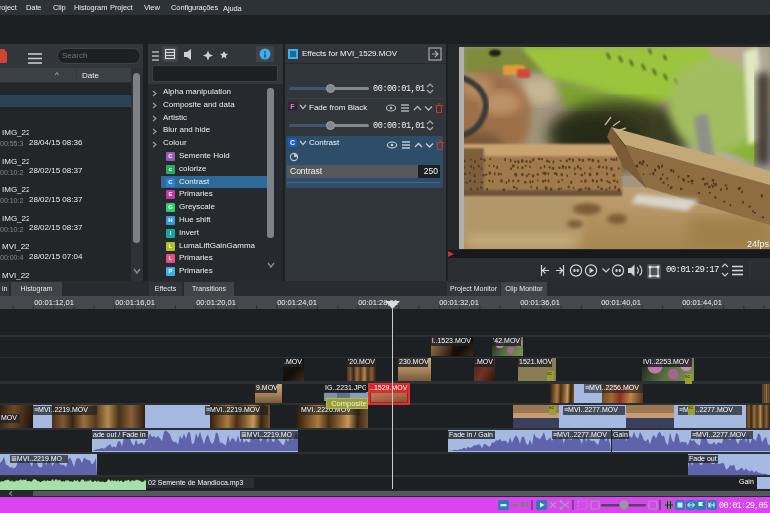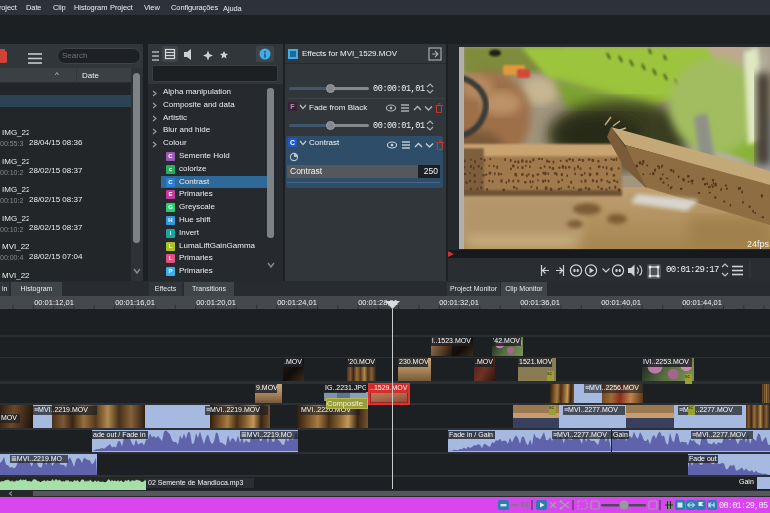"Composite" div.abs { text-align: left -> right }
